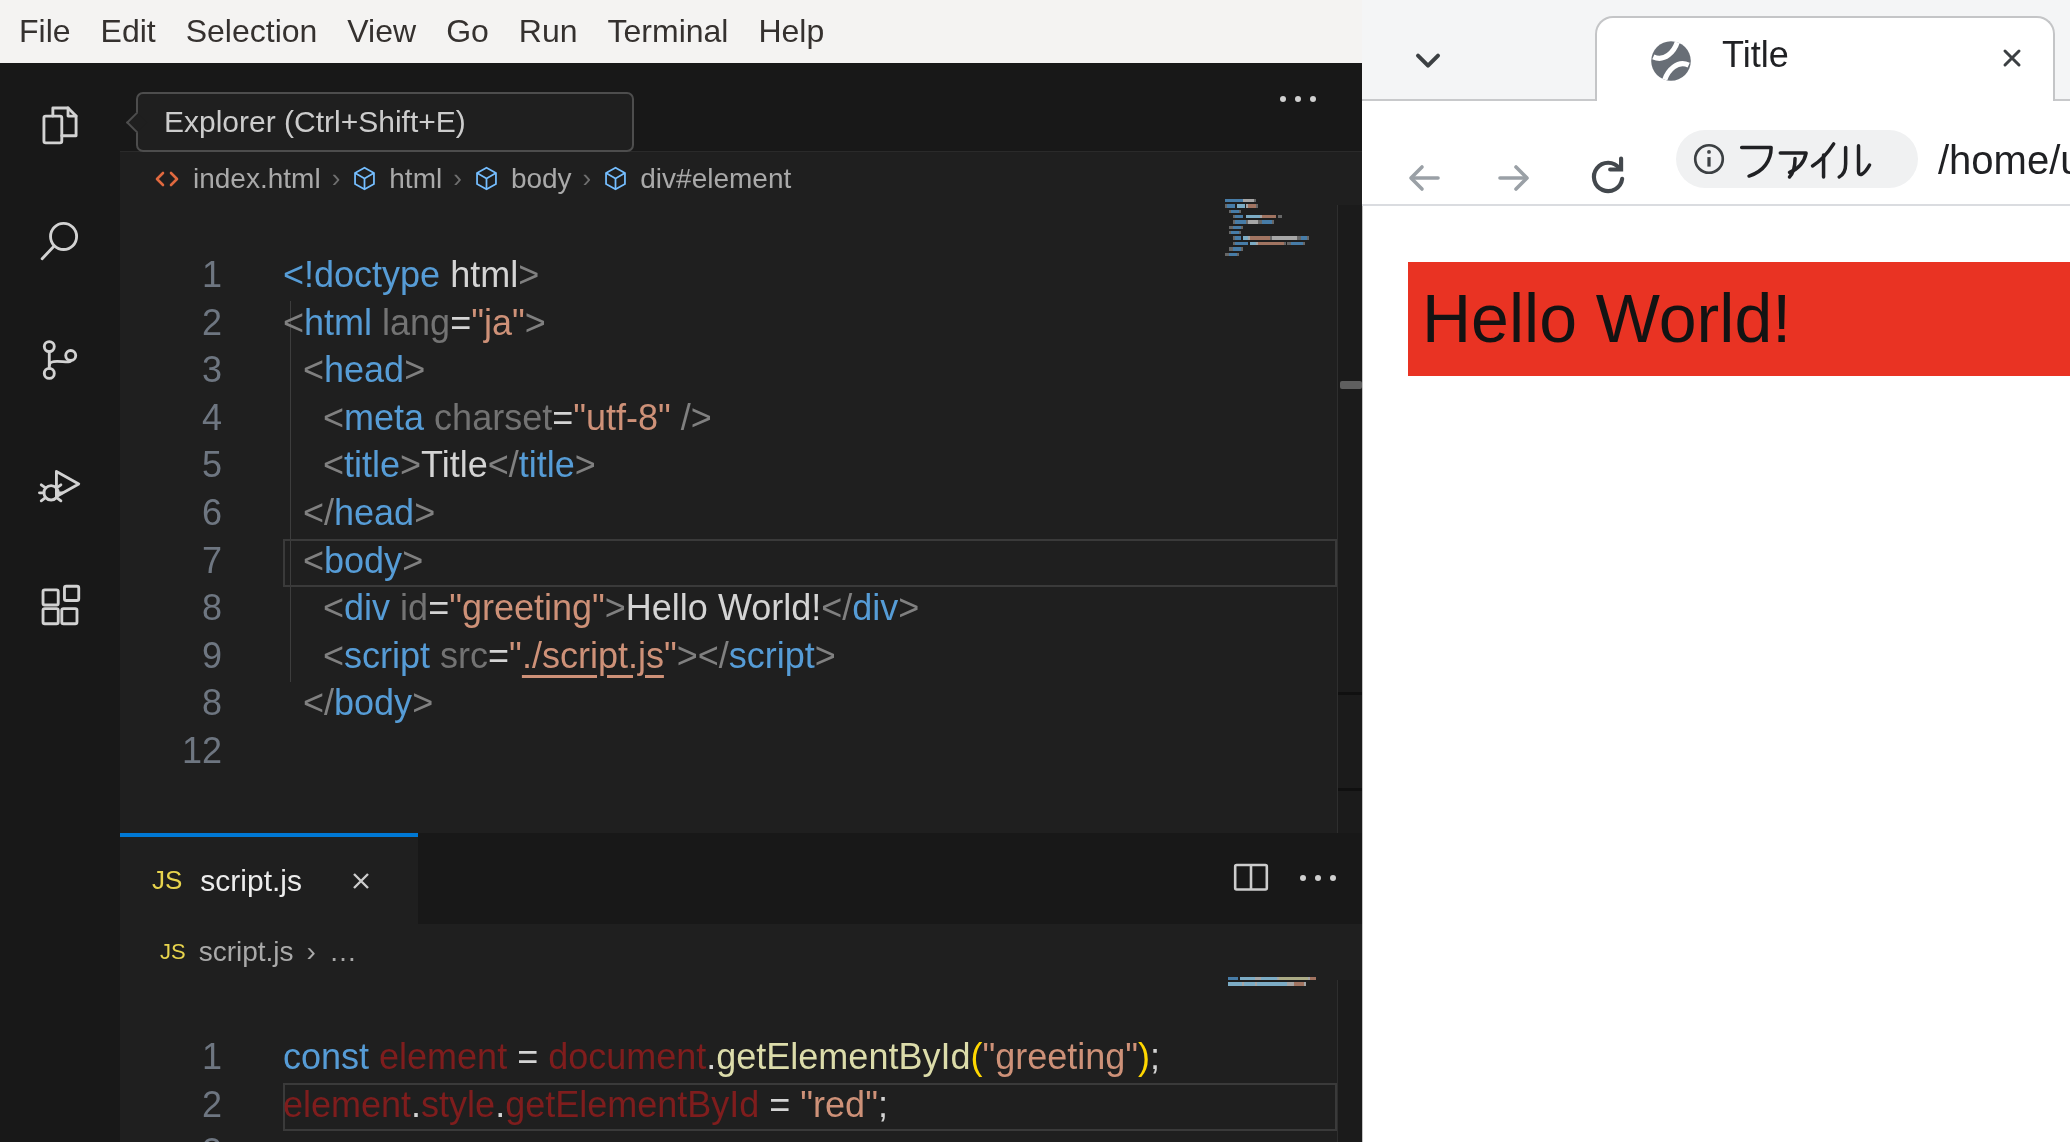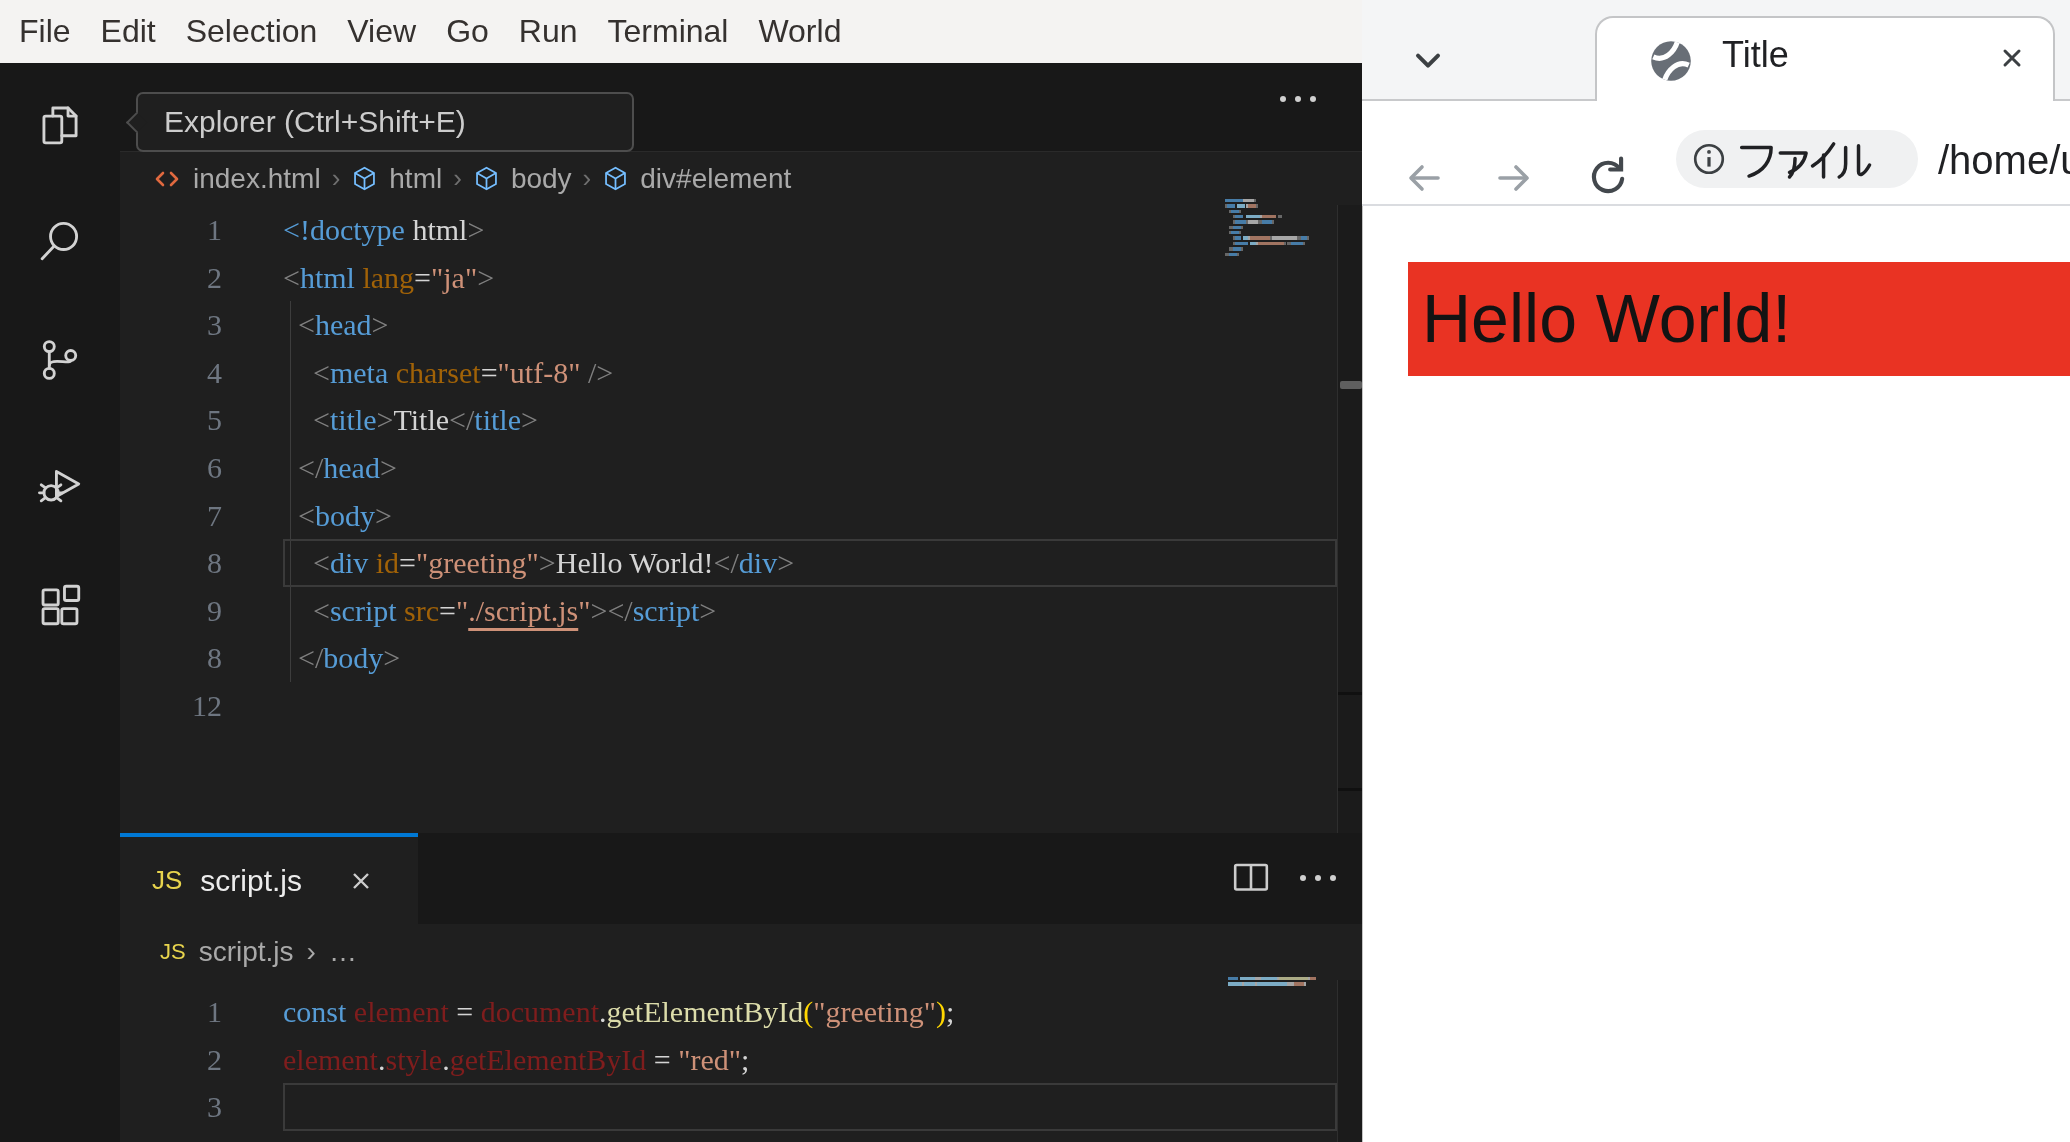"World" span { text: World -> Help }
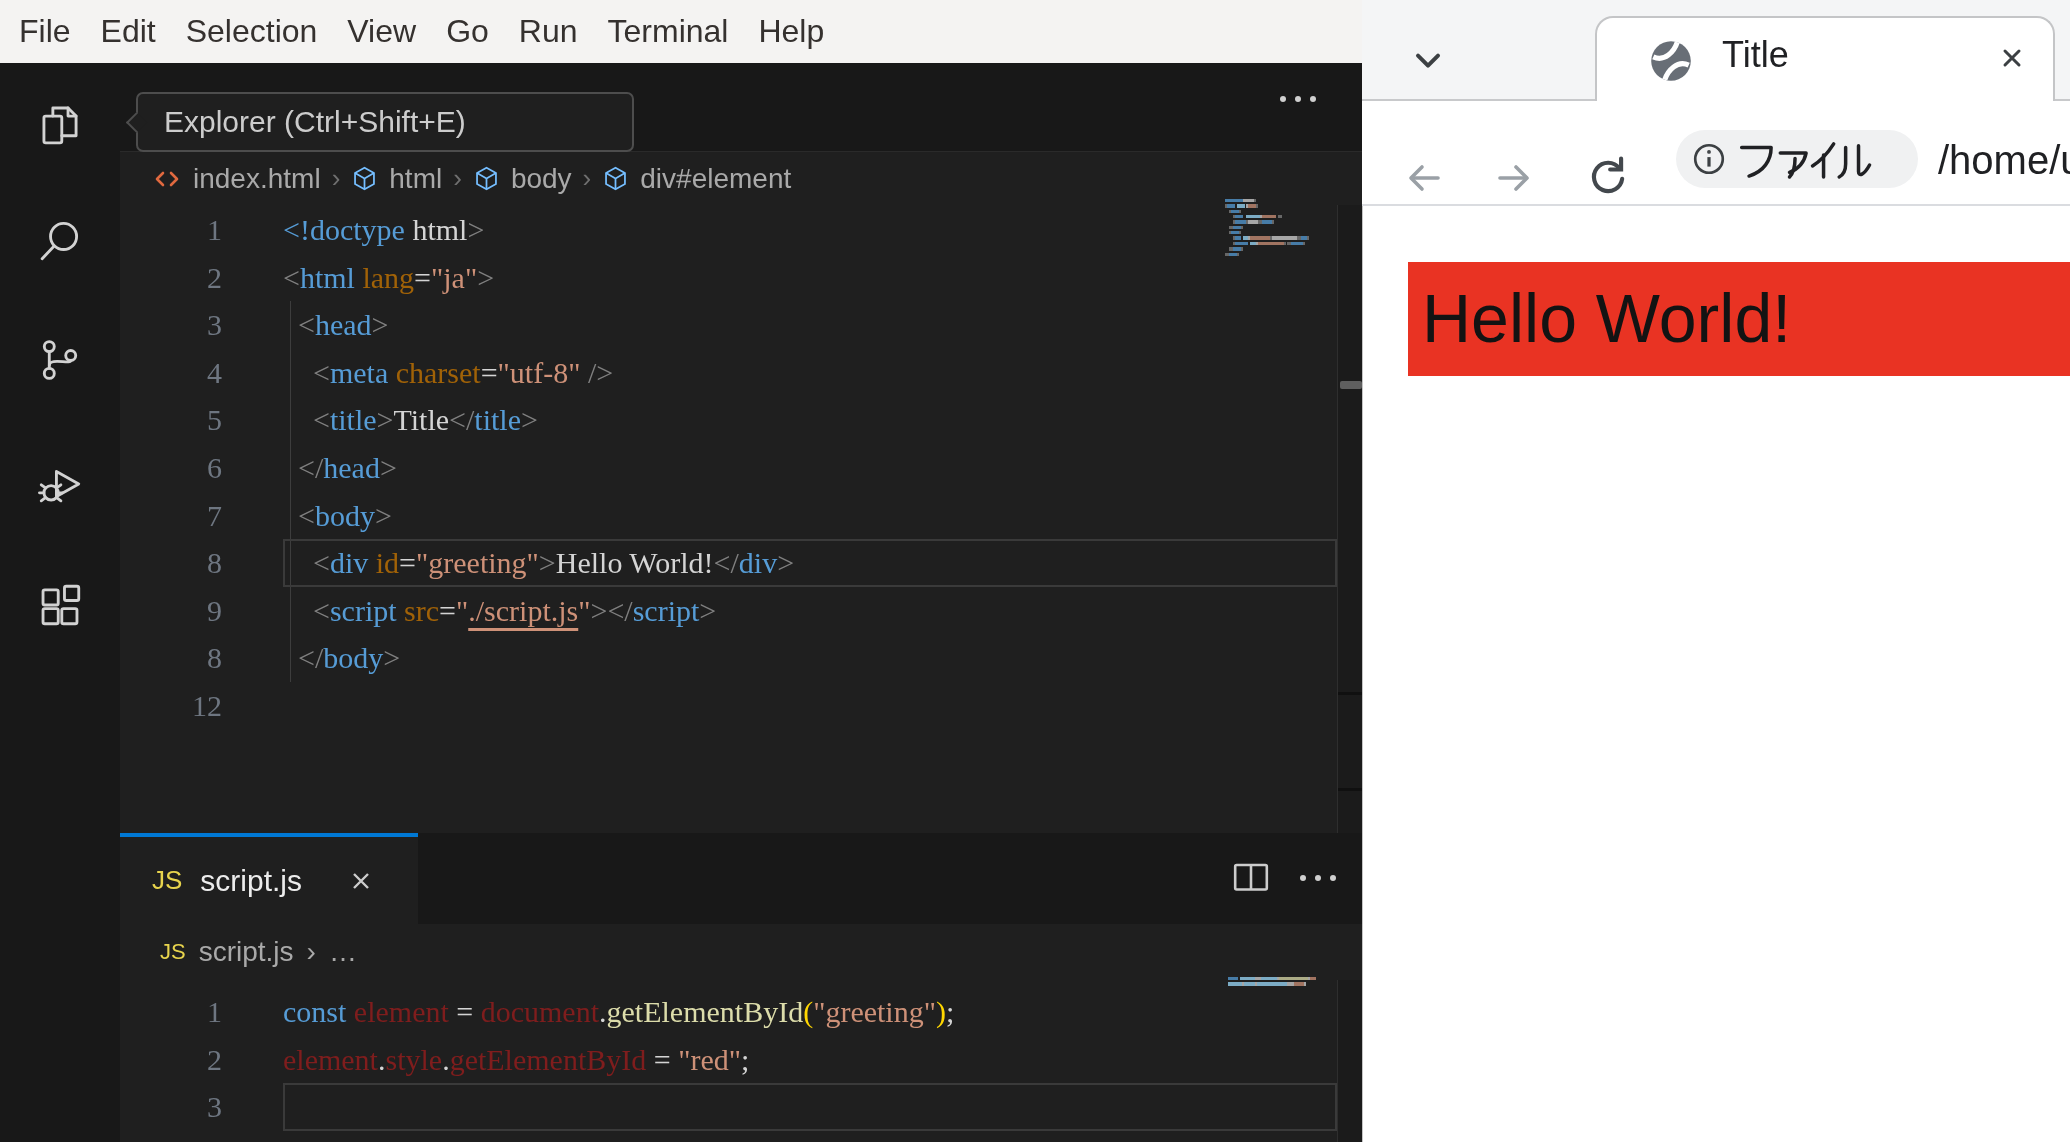"1 <!doctype html>" .code-block { font-family: Liberation Serif, serif -> Liberation Sans, sans-serif; font-size: 30px -> 36px; margin-top: none -> 45px }
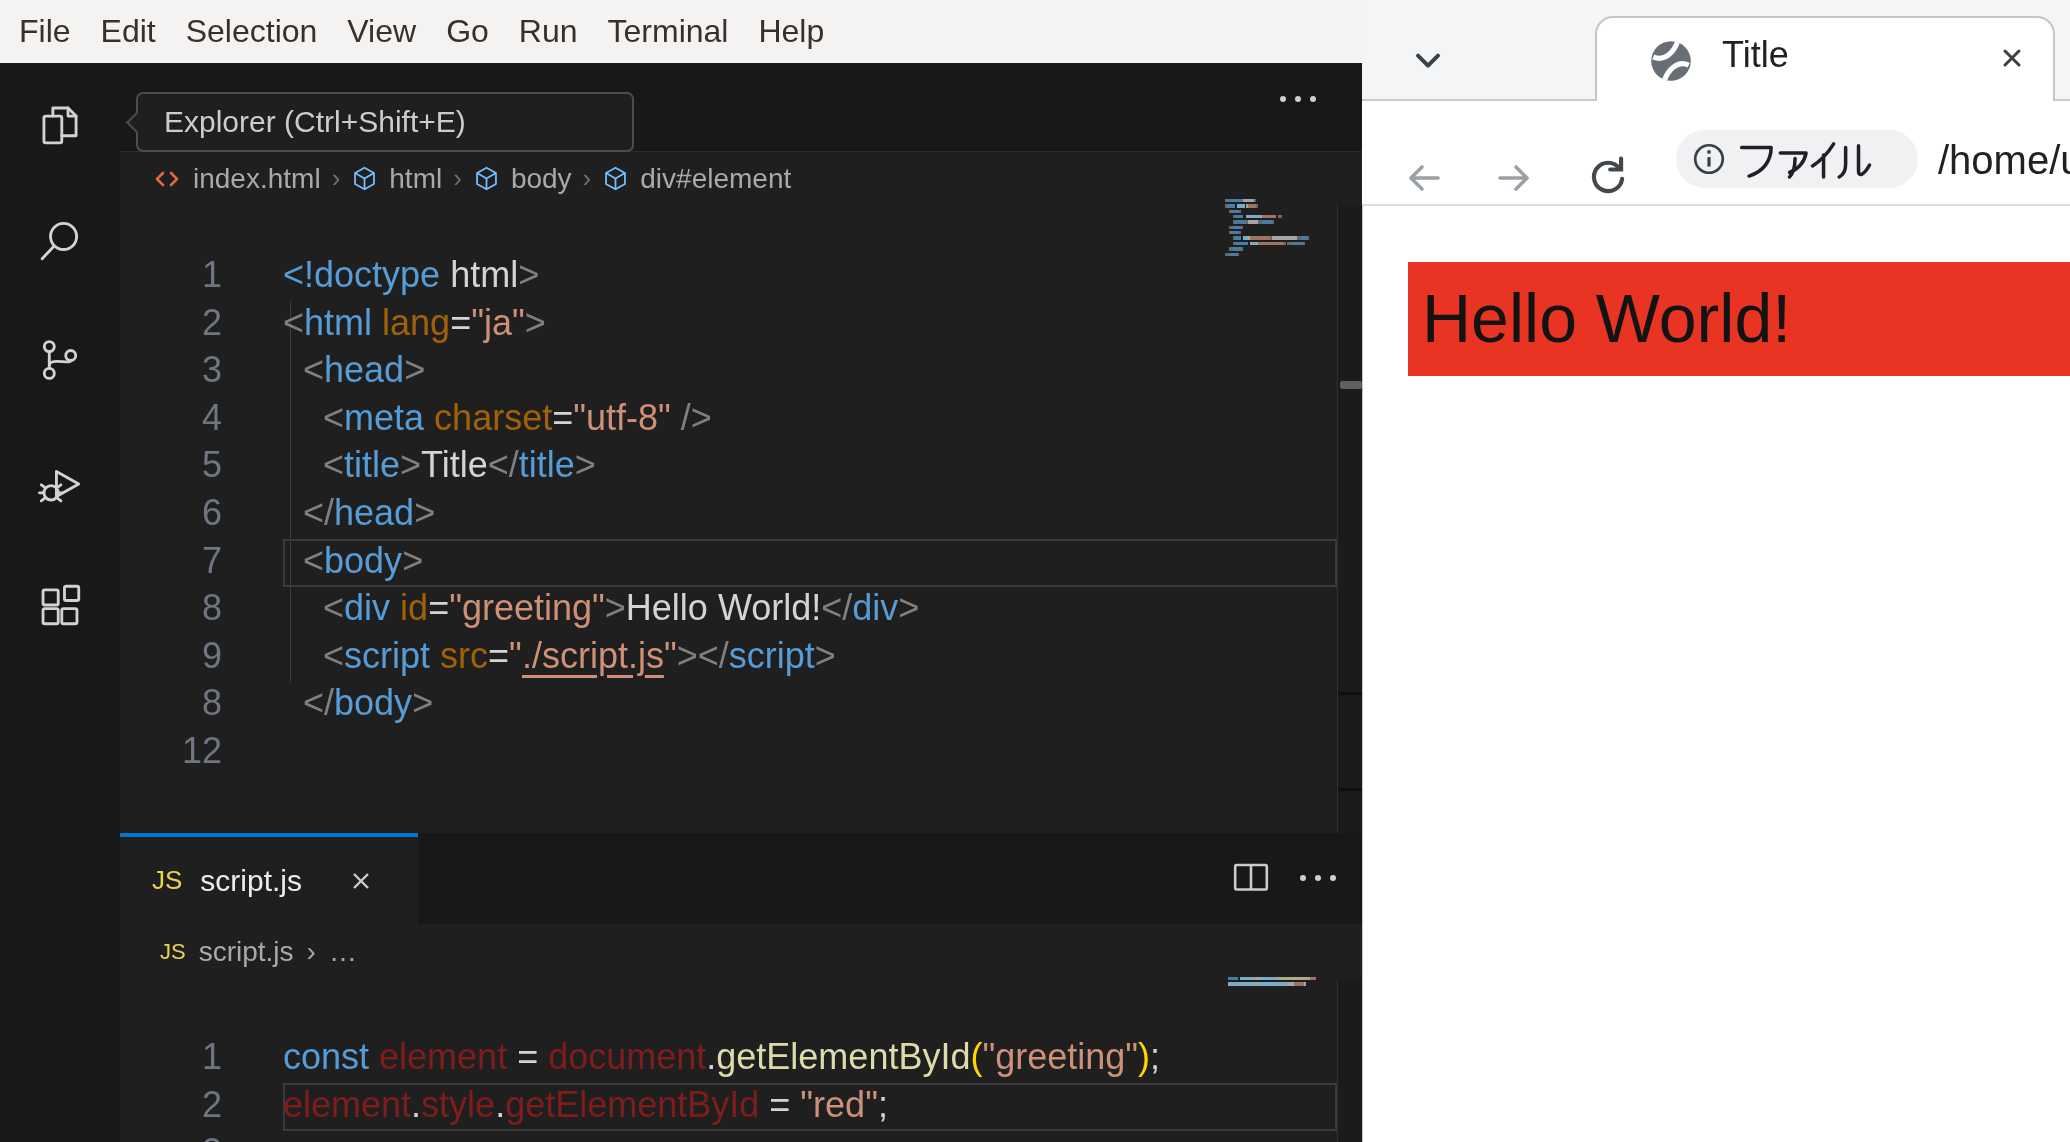"lang" .tk-attr { color: #a16207 -> #737373 }
